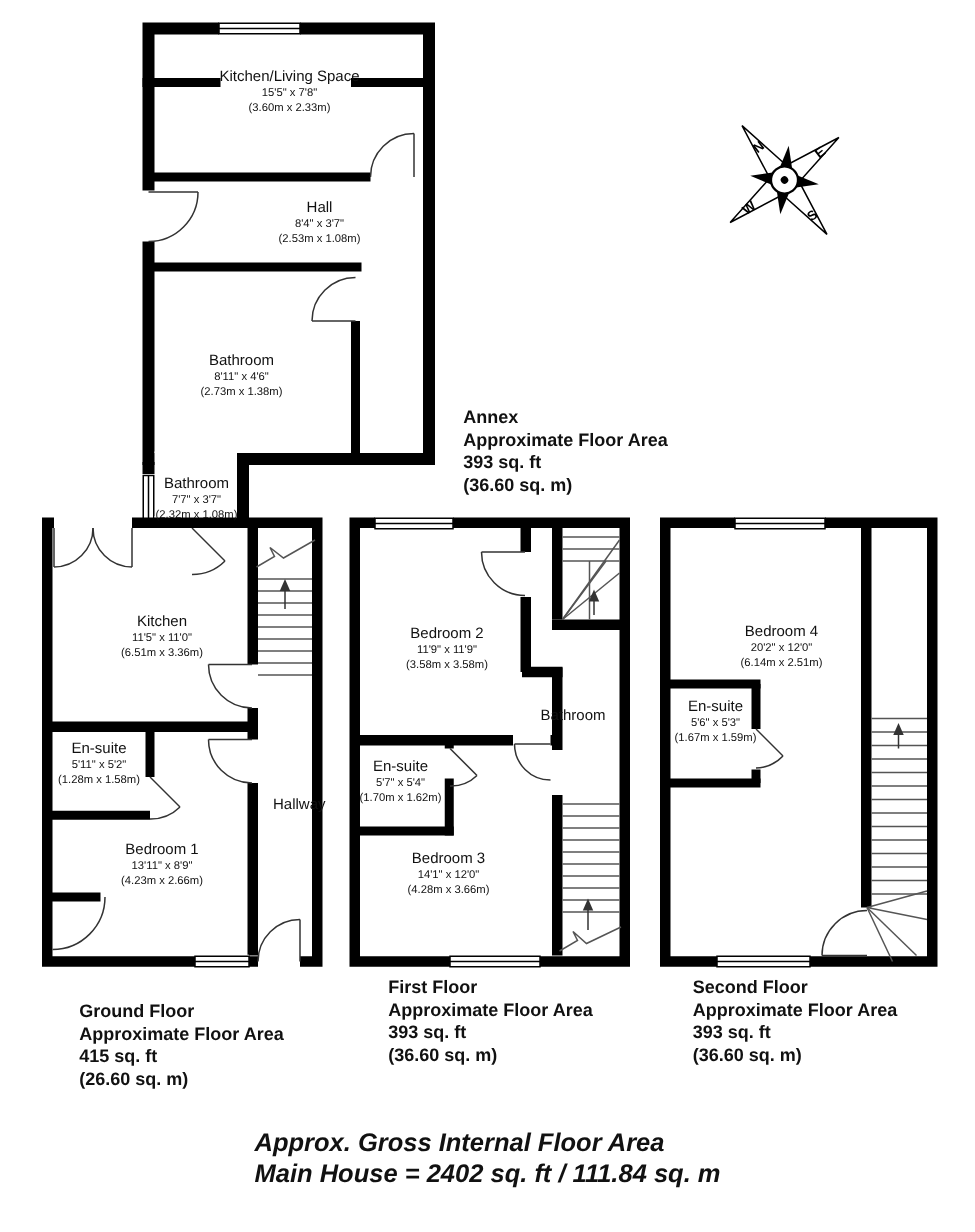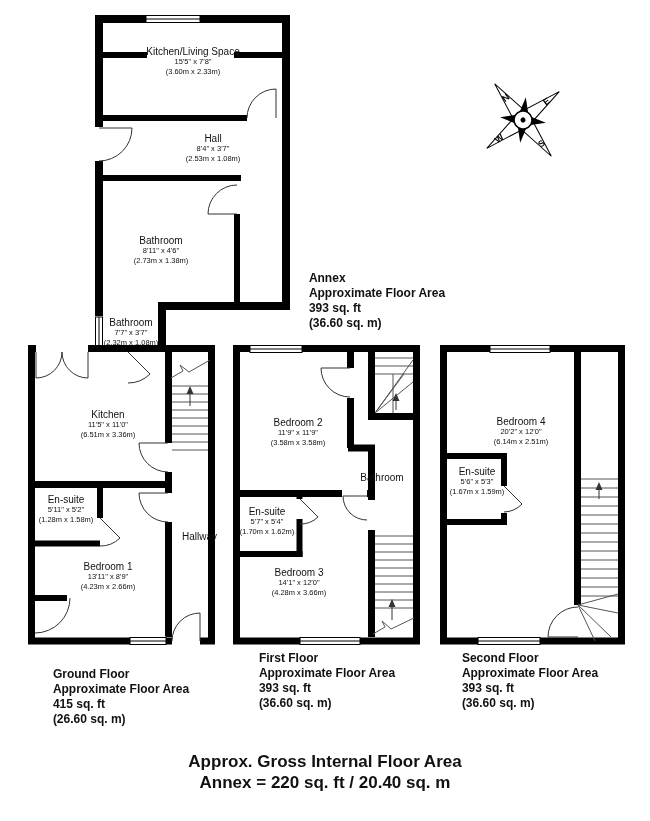"Approx. Gross Internal Floor Area" .summary { font-style: none -> italic; text-align: center -> none }
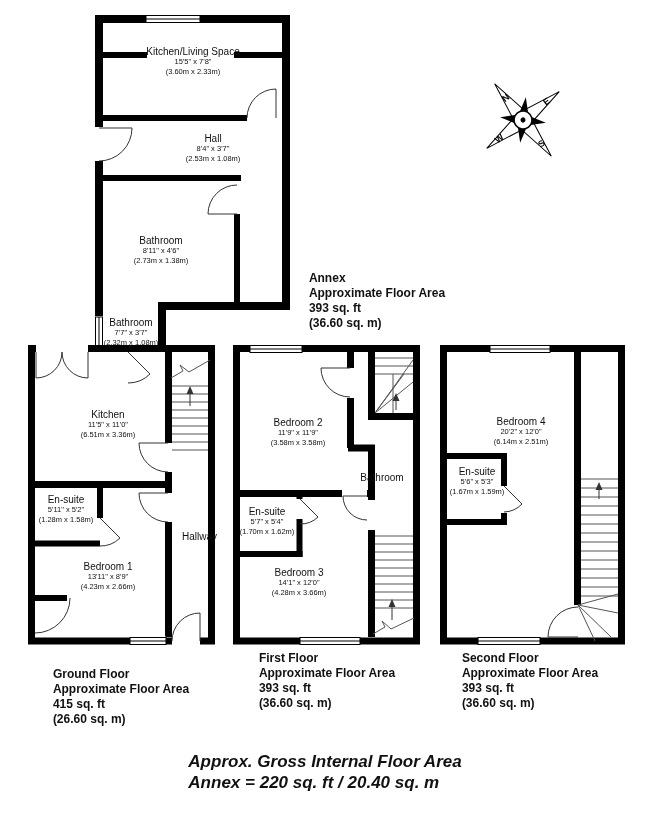"Main House = 2402 sq." div { html: none -> <div>Main House = 2402 sq. ft / 111.84 sq. m</div> }
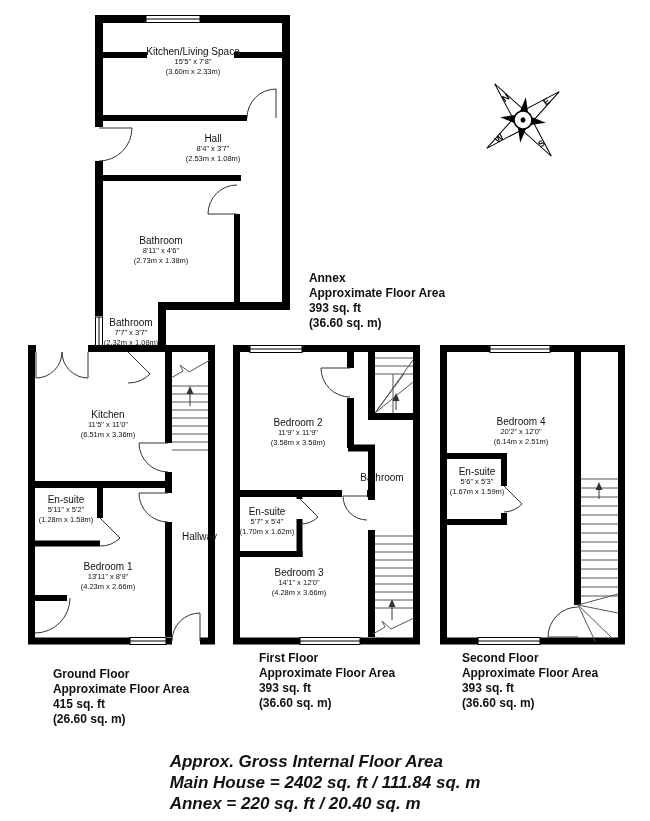"Annex = 220 sq. ft" div { html: <div>Annex = 220 sq. ft / 20.40 sq. m</div> -> none }
